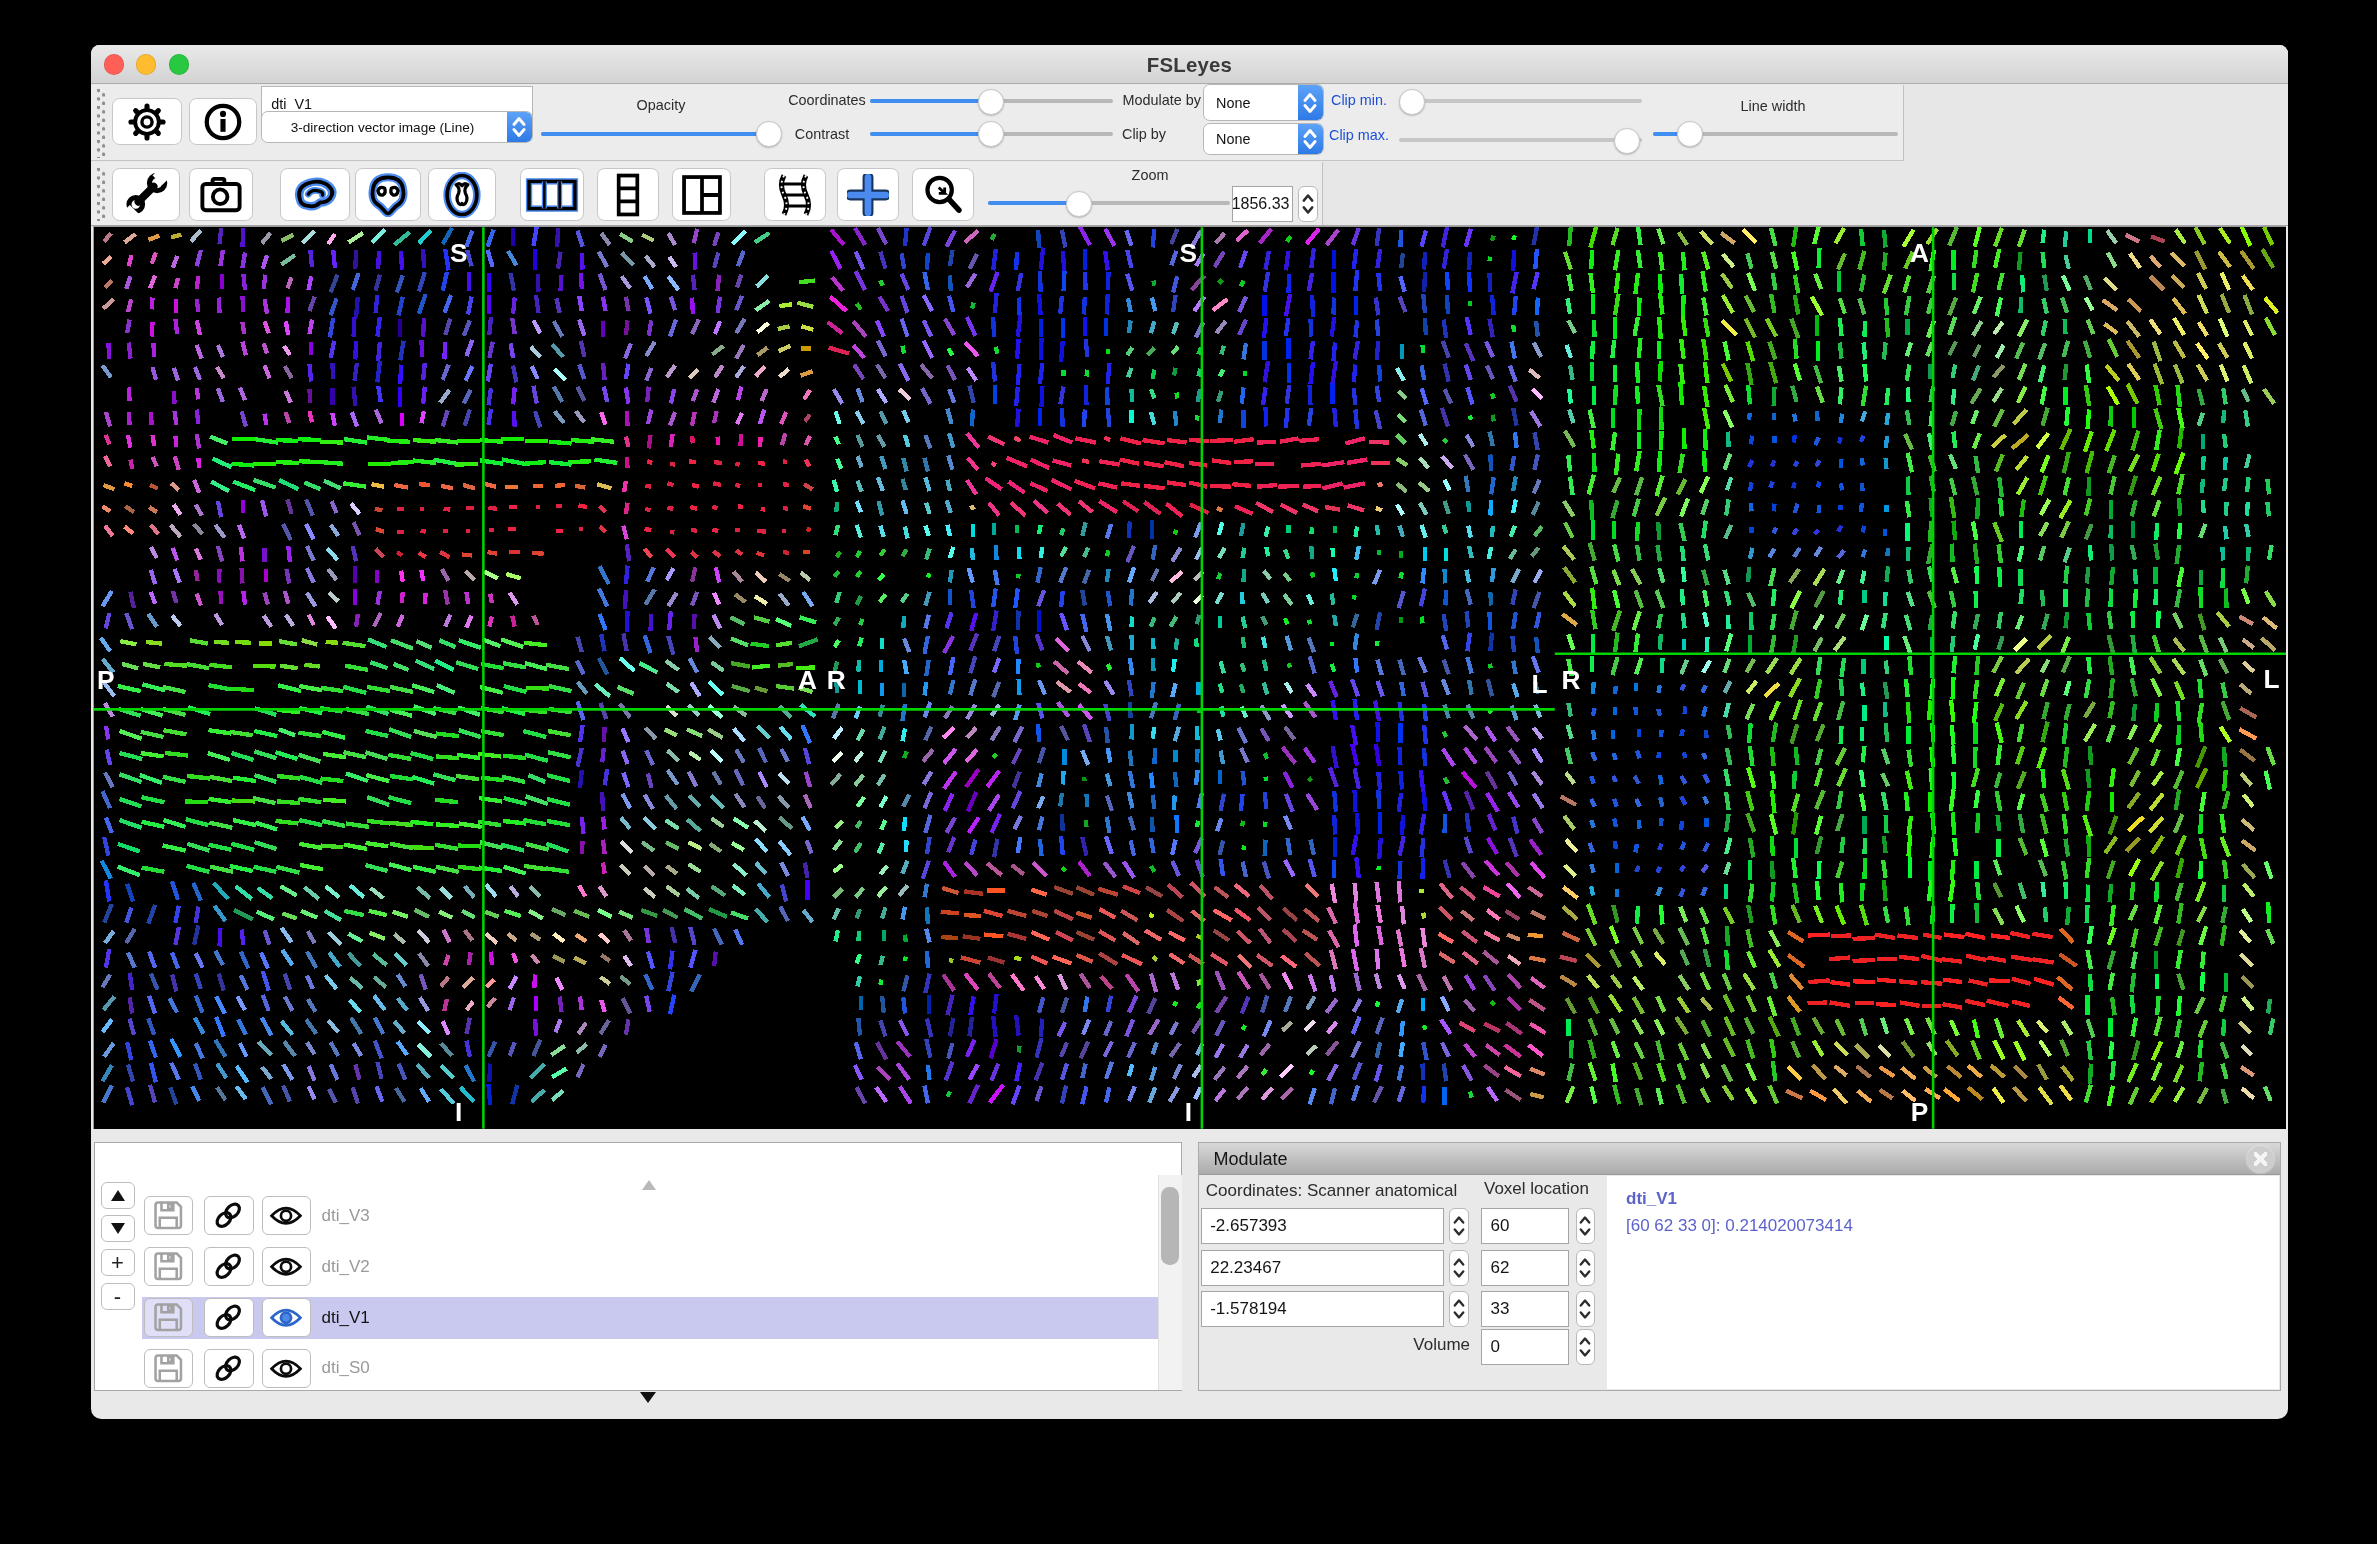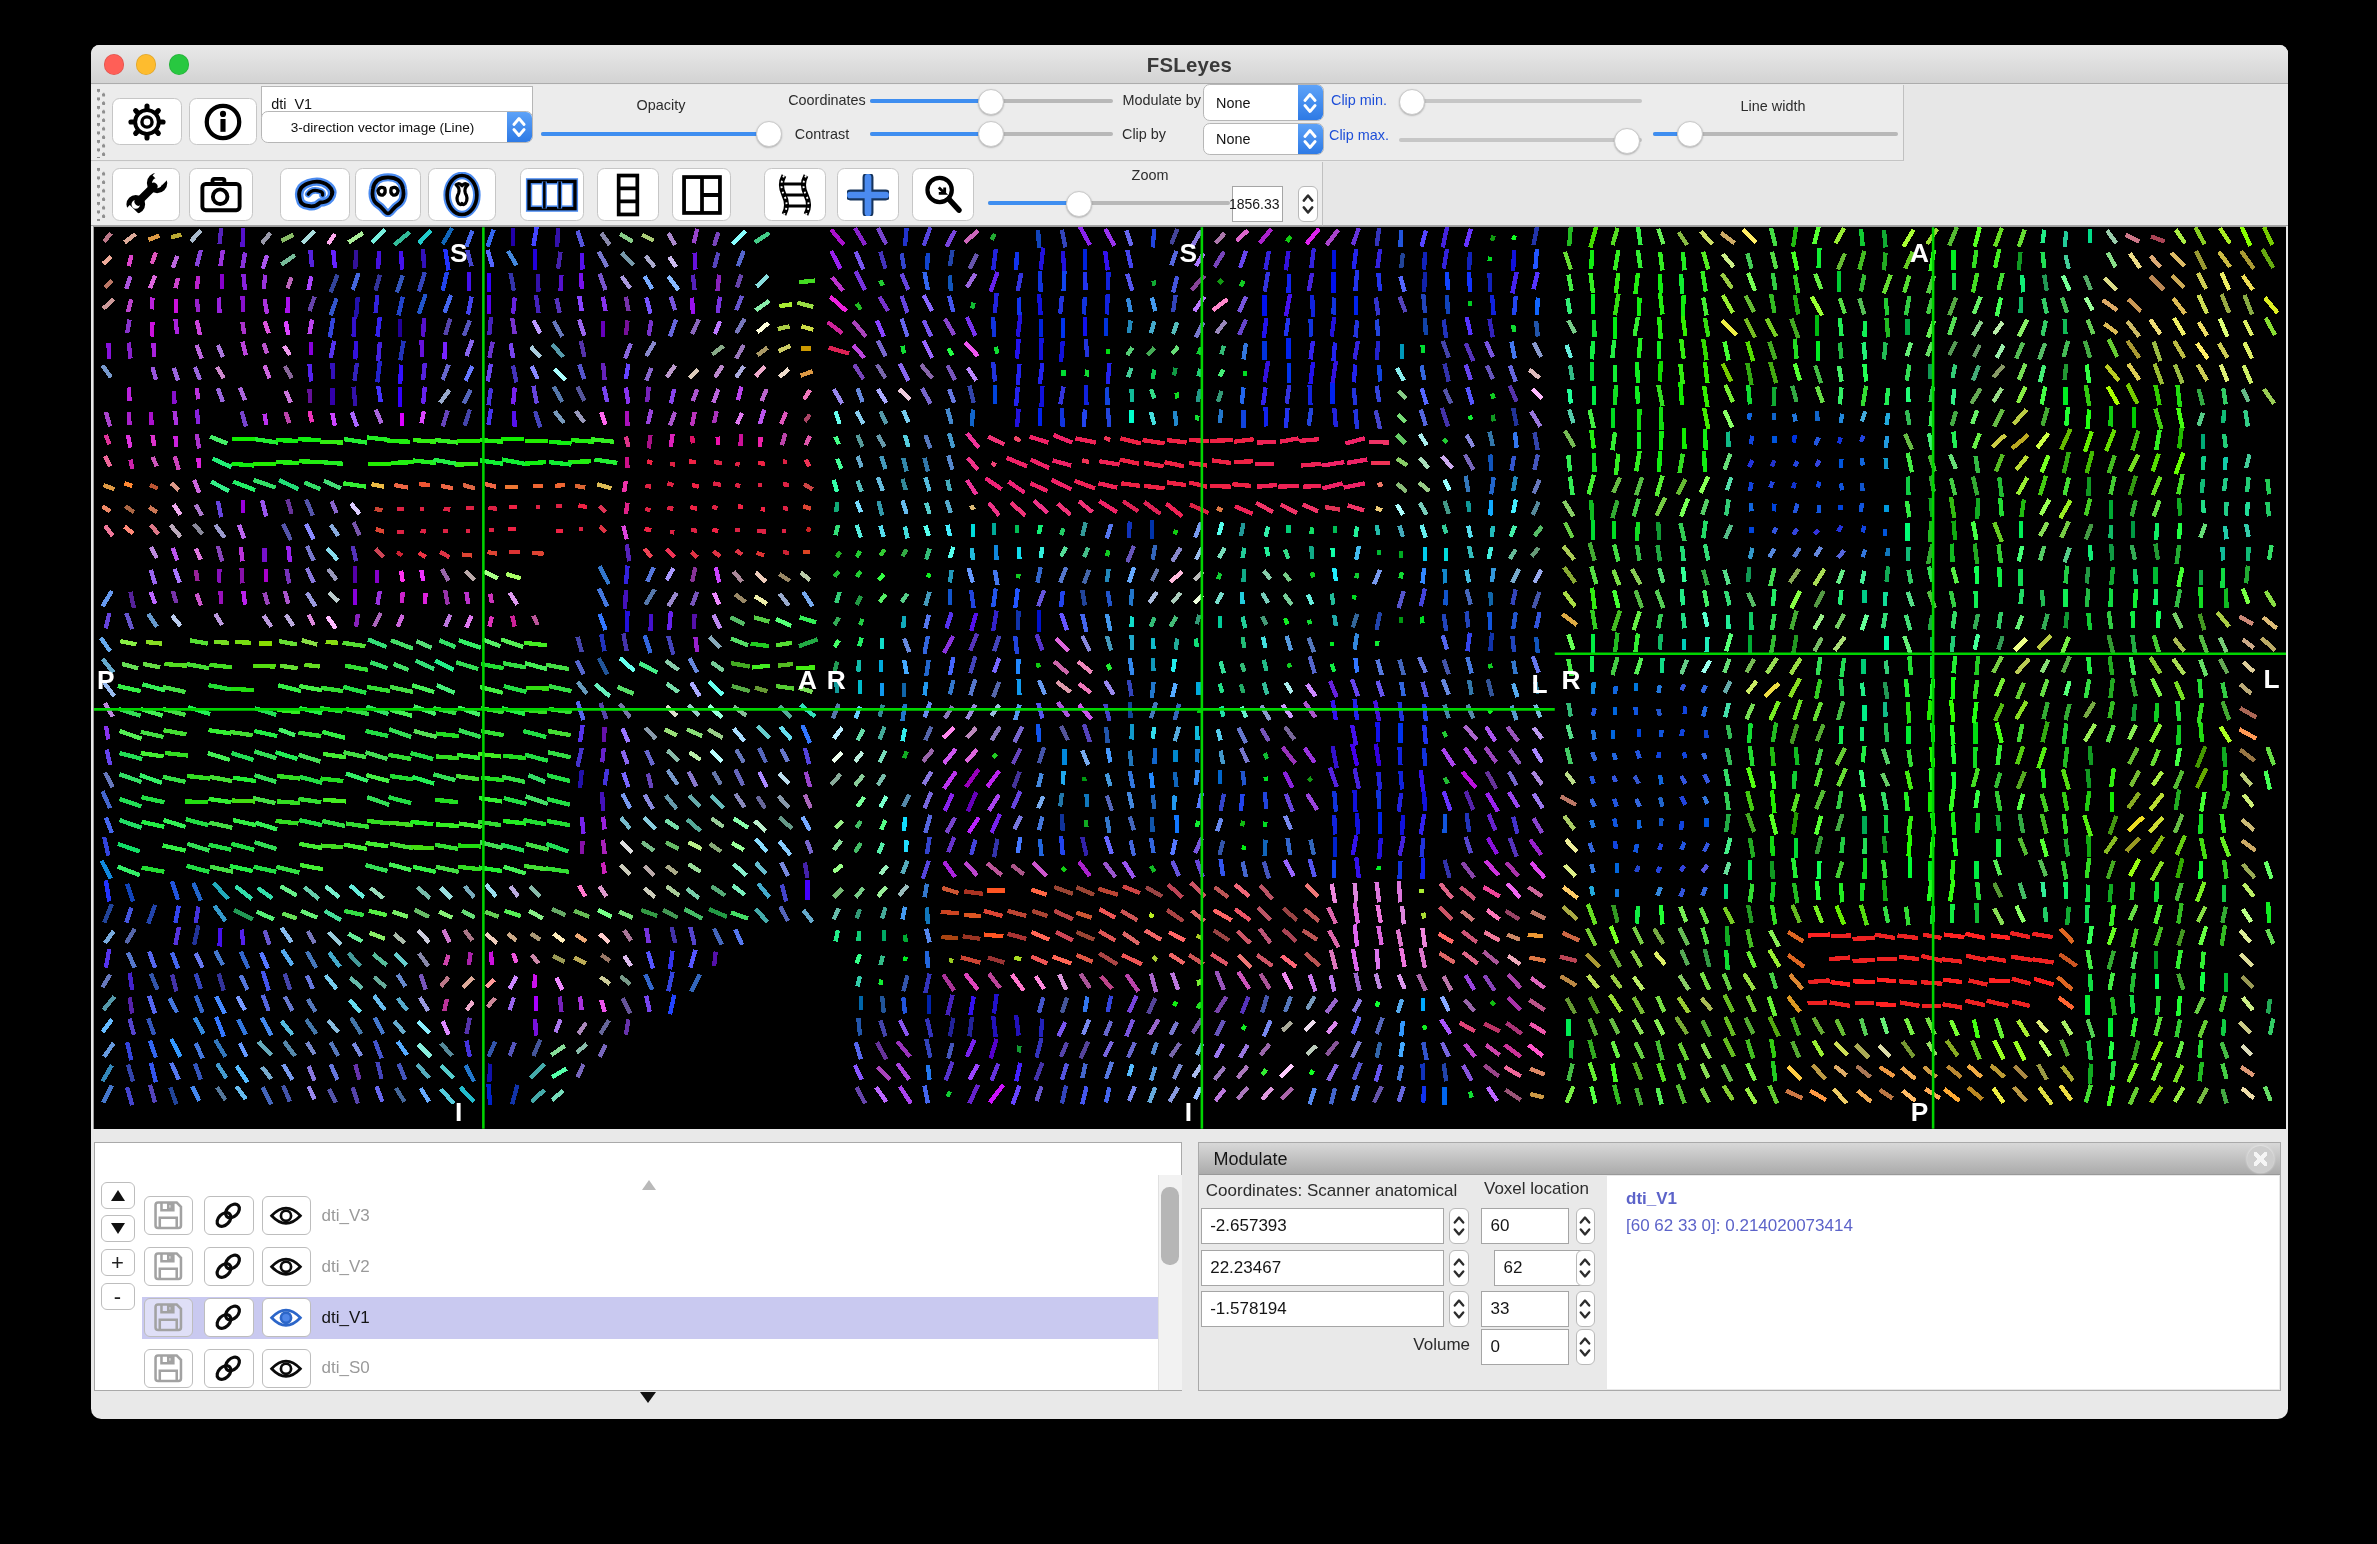"1856.33" div.abs { font-size: 14px -> 16px; width: 51px -> 61px }
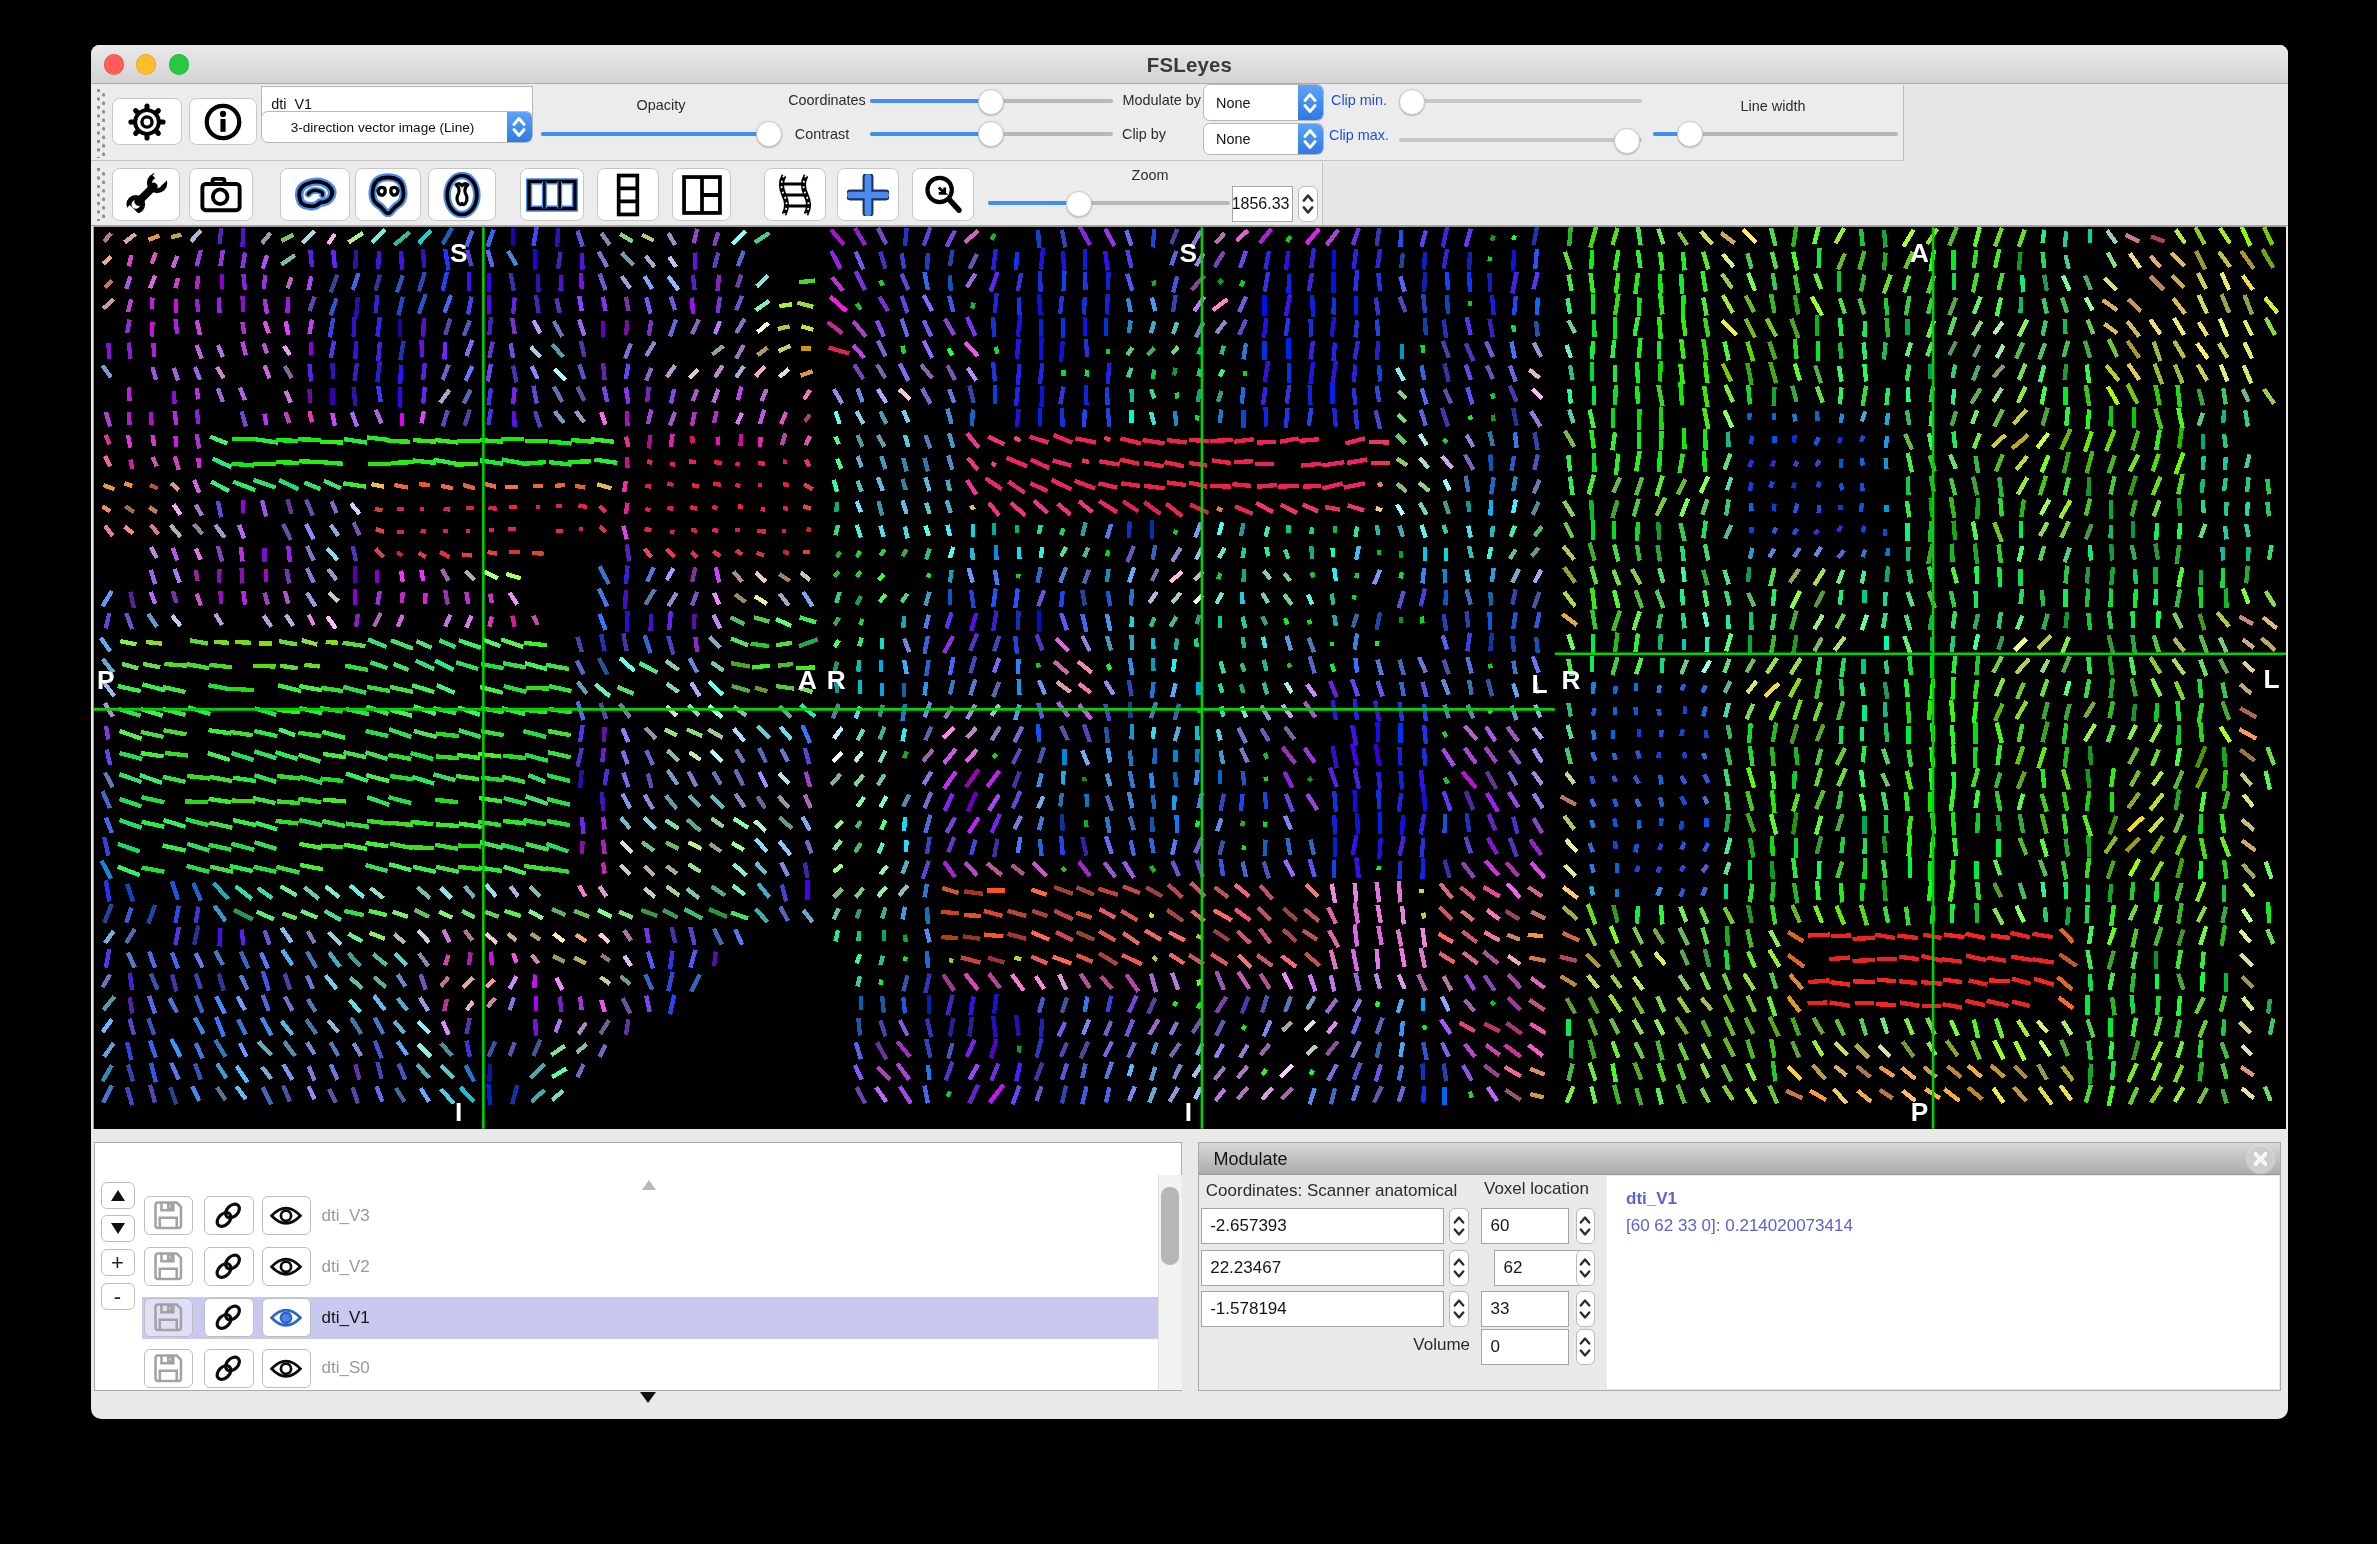"62" div.abs { left: 295px -> 282px }
